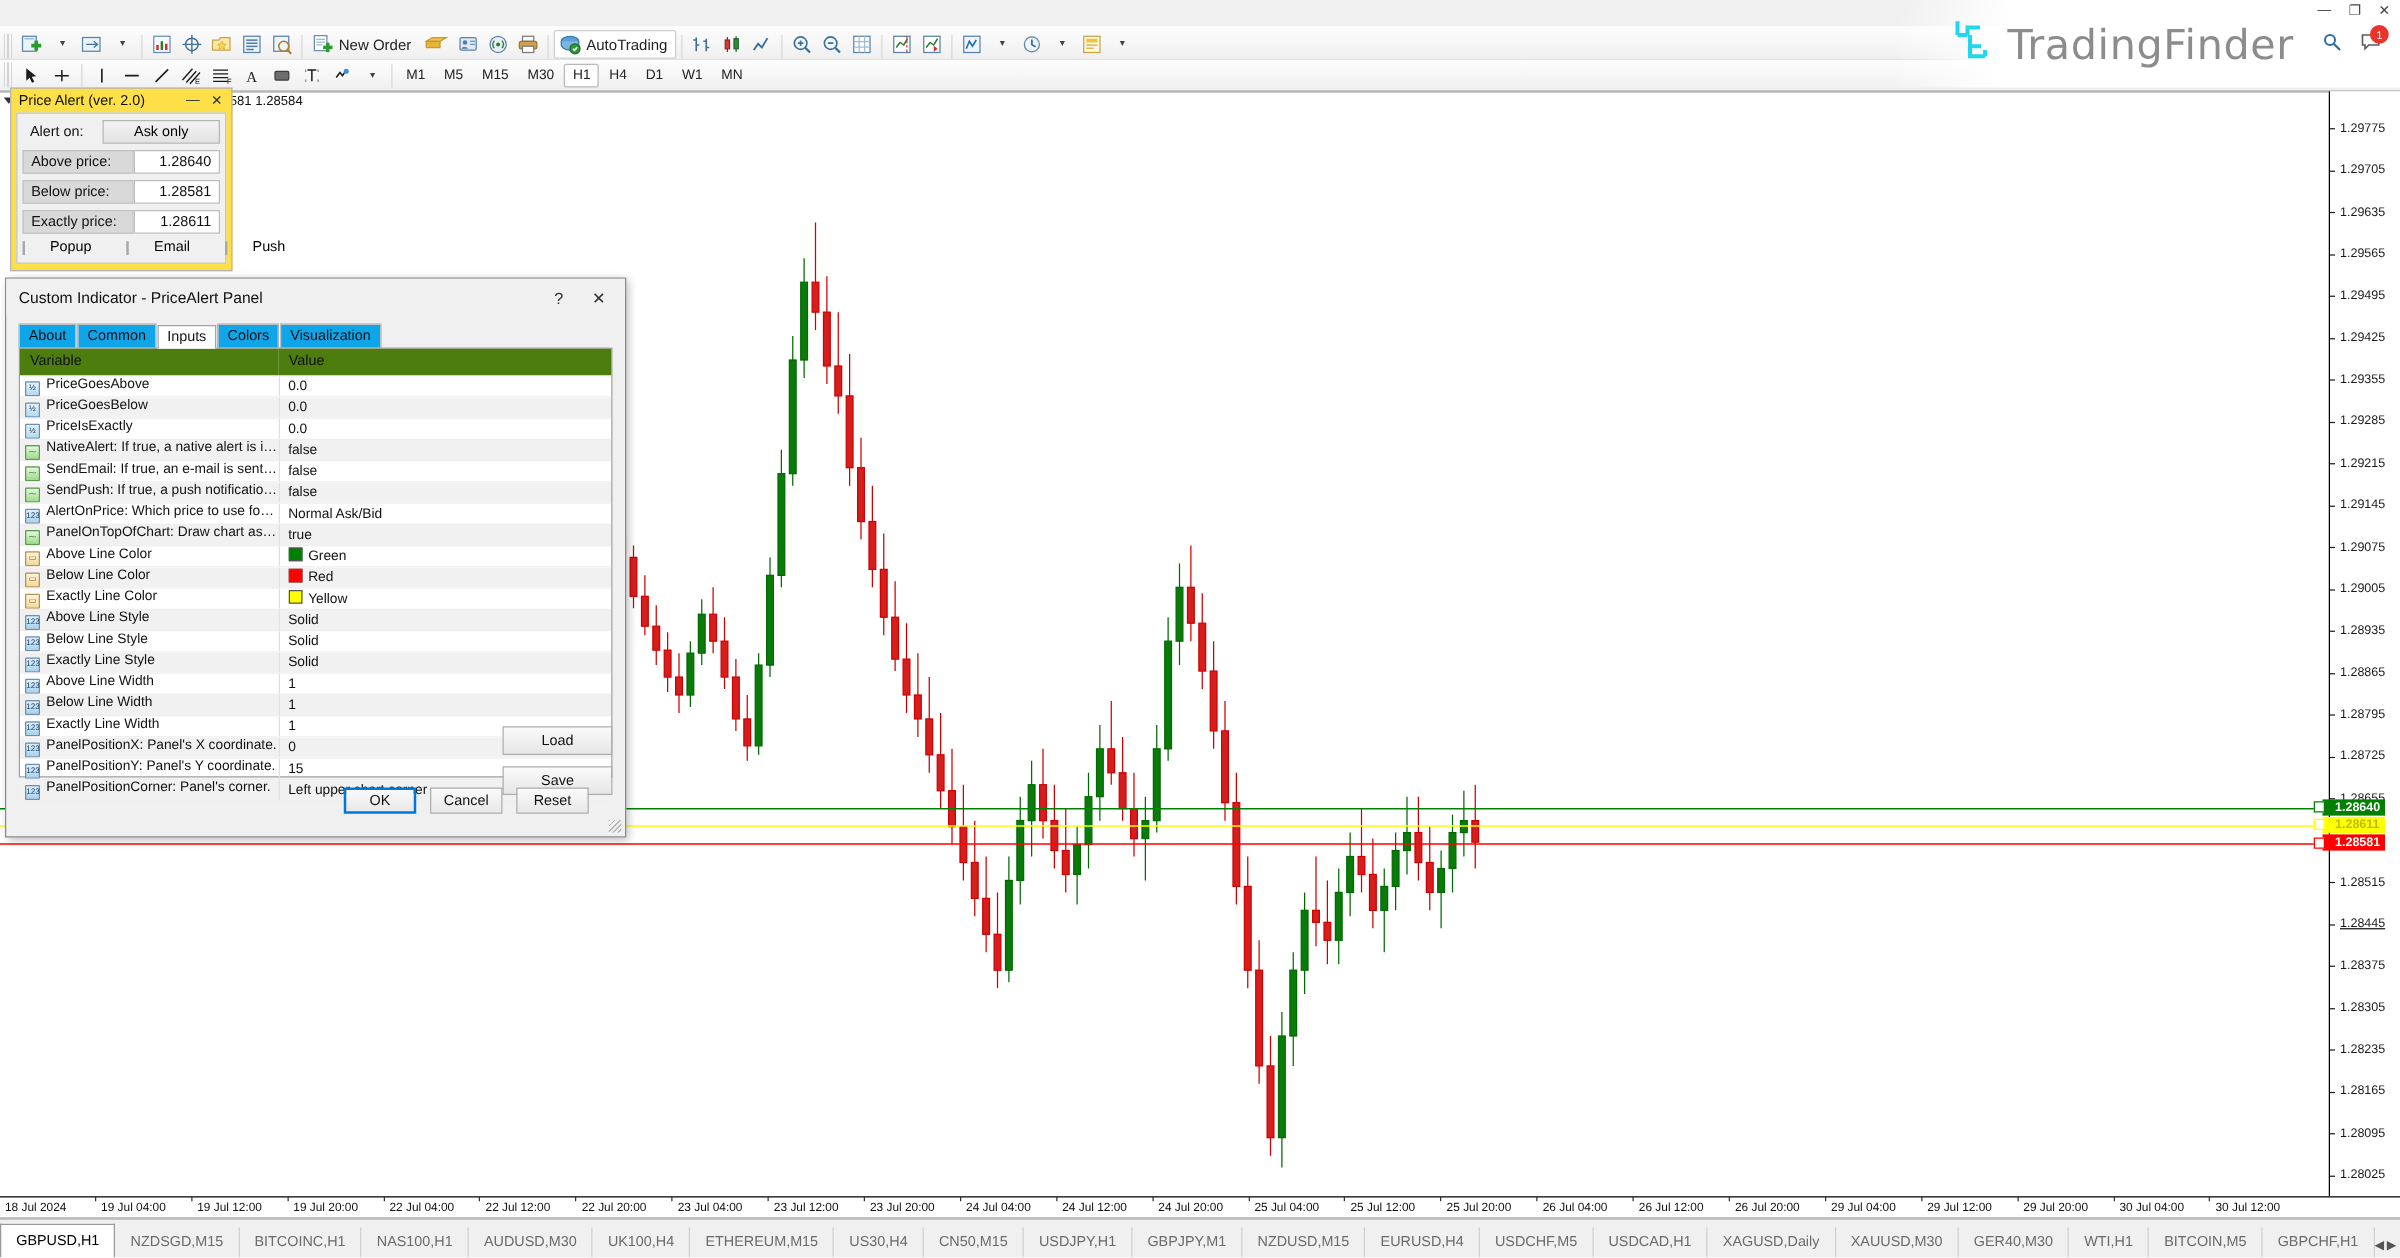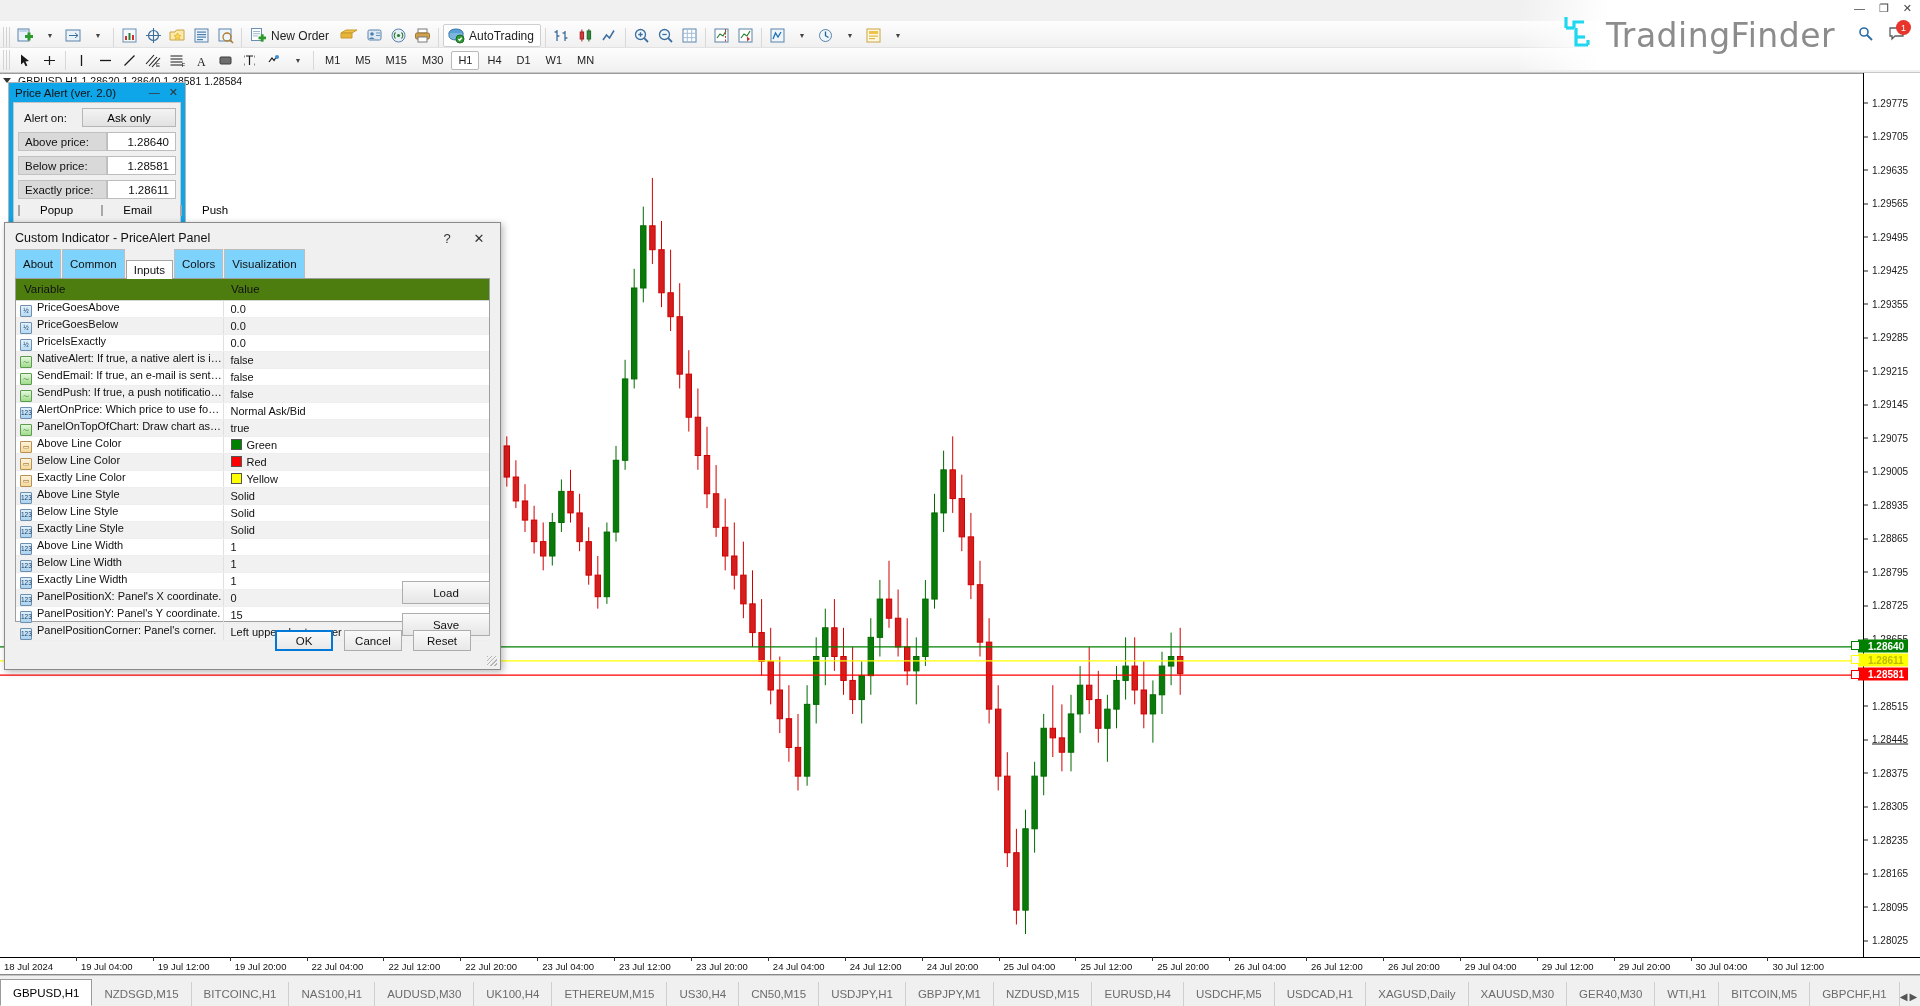"Price Alert (ver. 2.0)" .alertpanel { background: #0ea5e9 -> #fde047; top: 82px -> 70px }
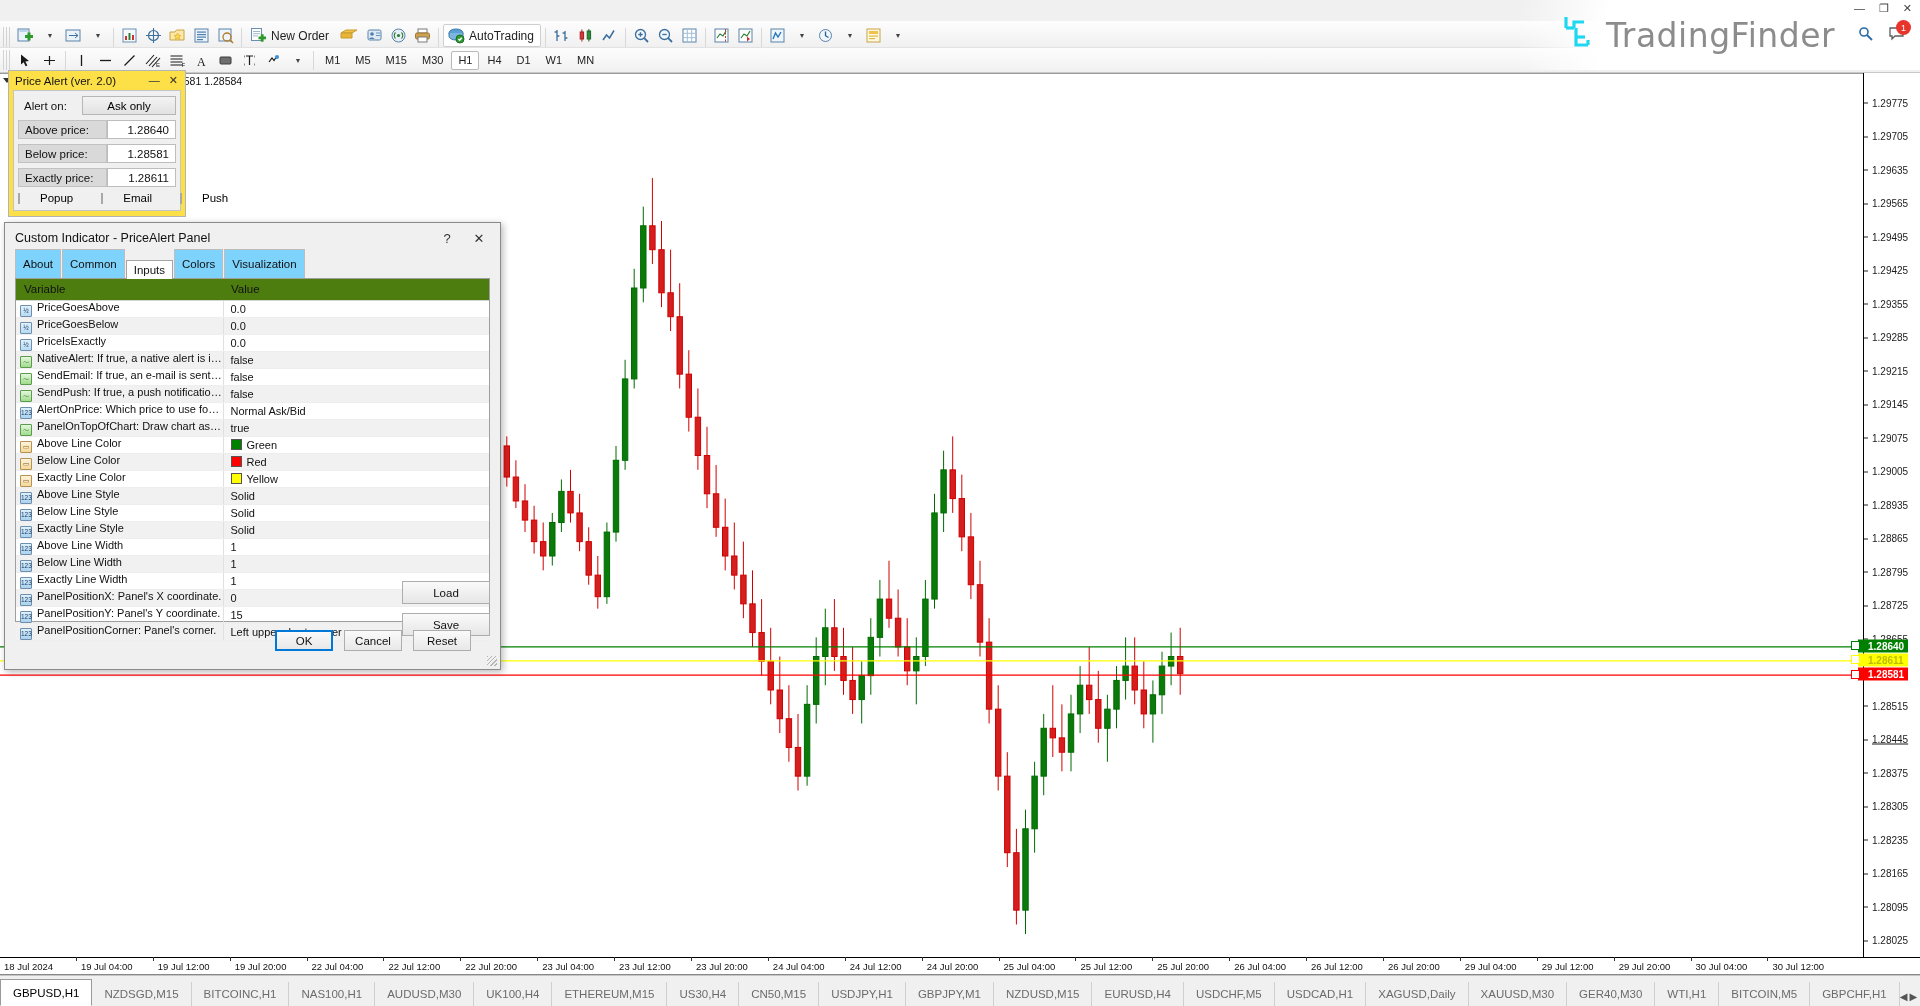"About" .tab { background: #7dd3fc -> #0ea5e9; height: 29px -> 19px }
